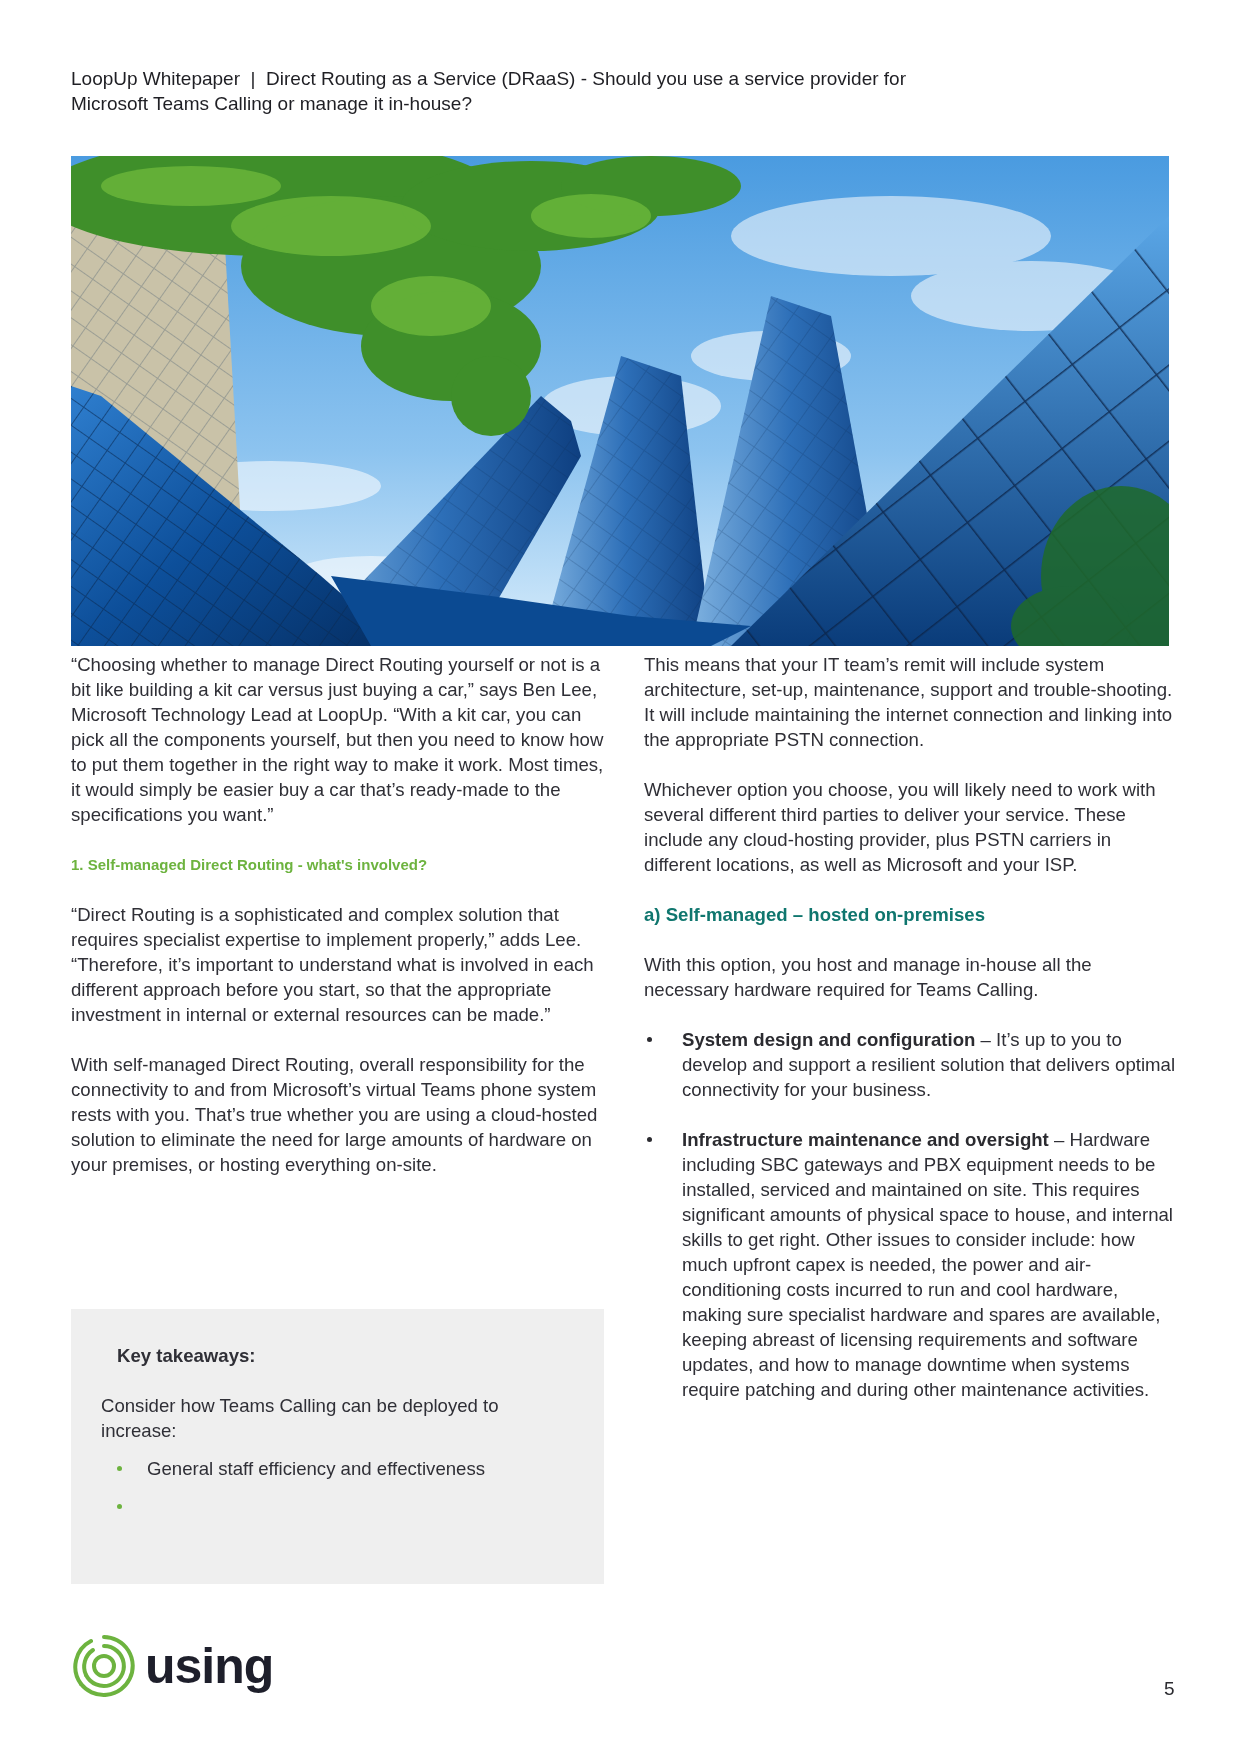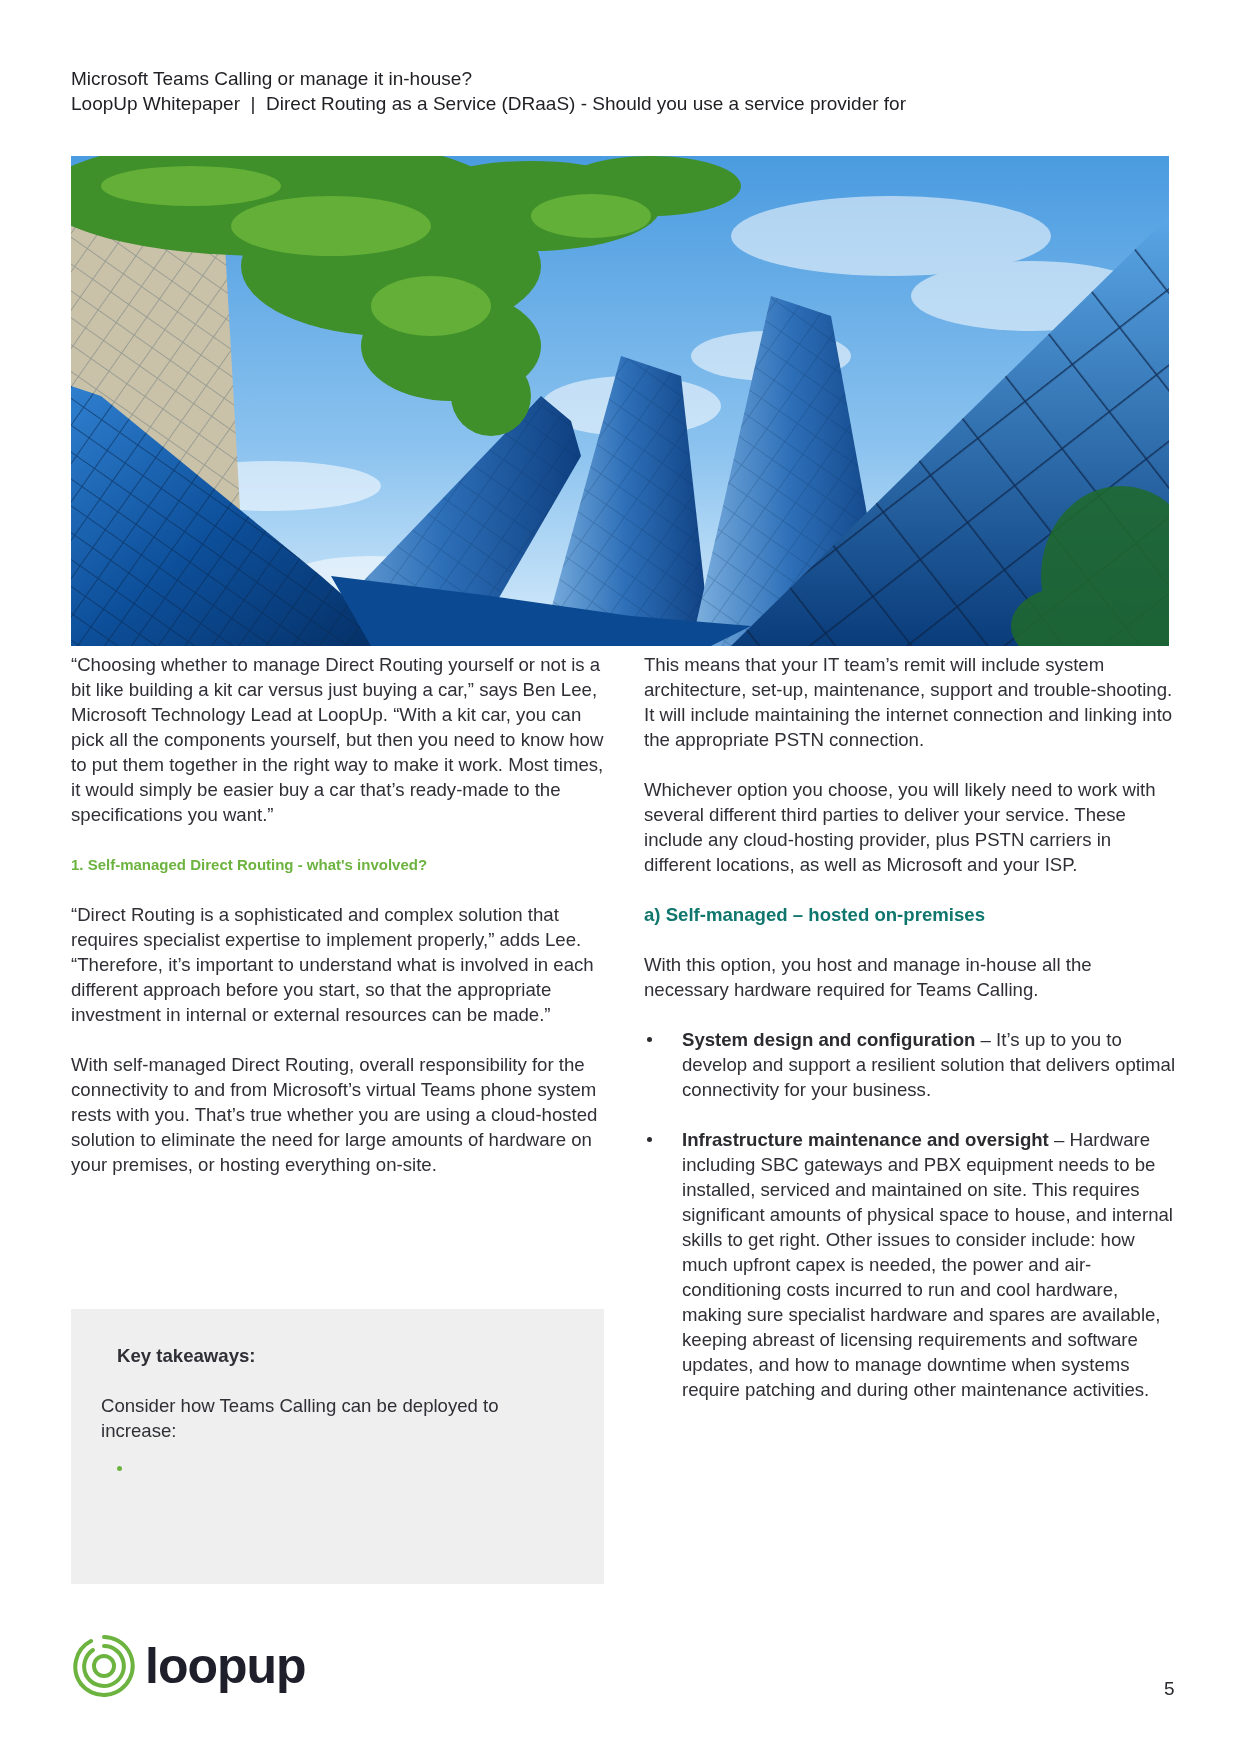"Microsoft Teams Calling or manage" div { order: before "LoopUp Whitepaper | Direct Routing" -> after "LoopUp Whitepaper | Direct Routing" }
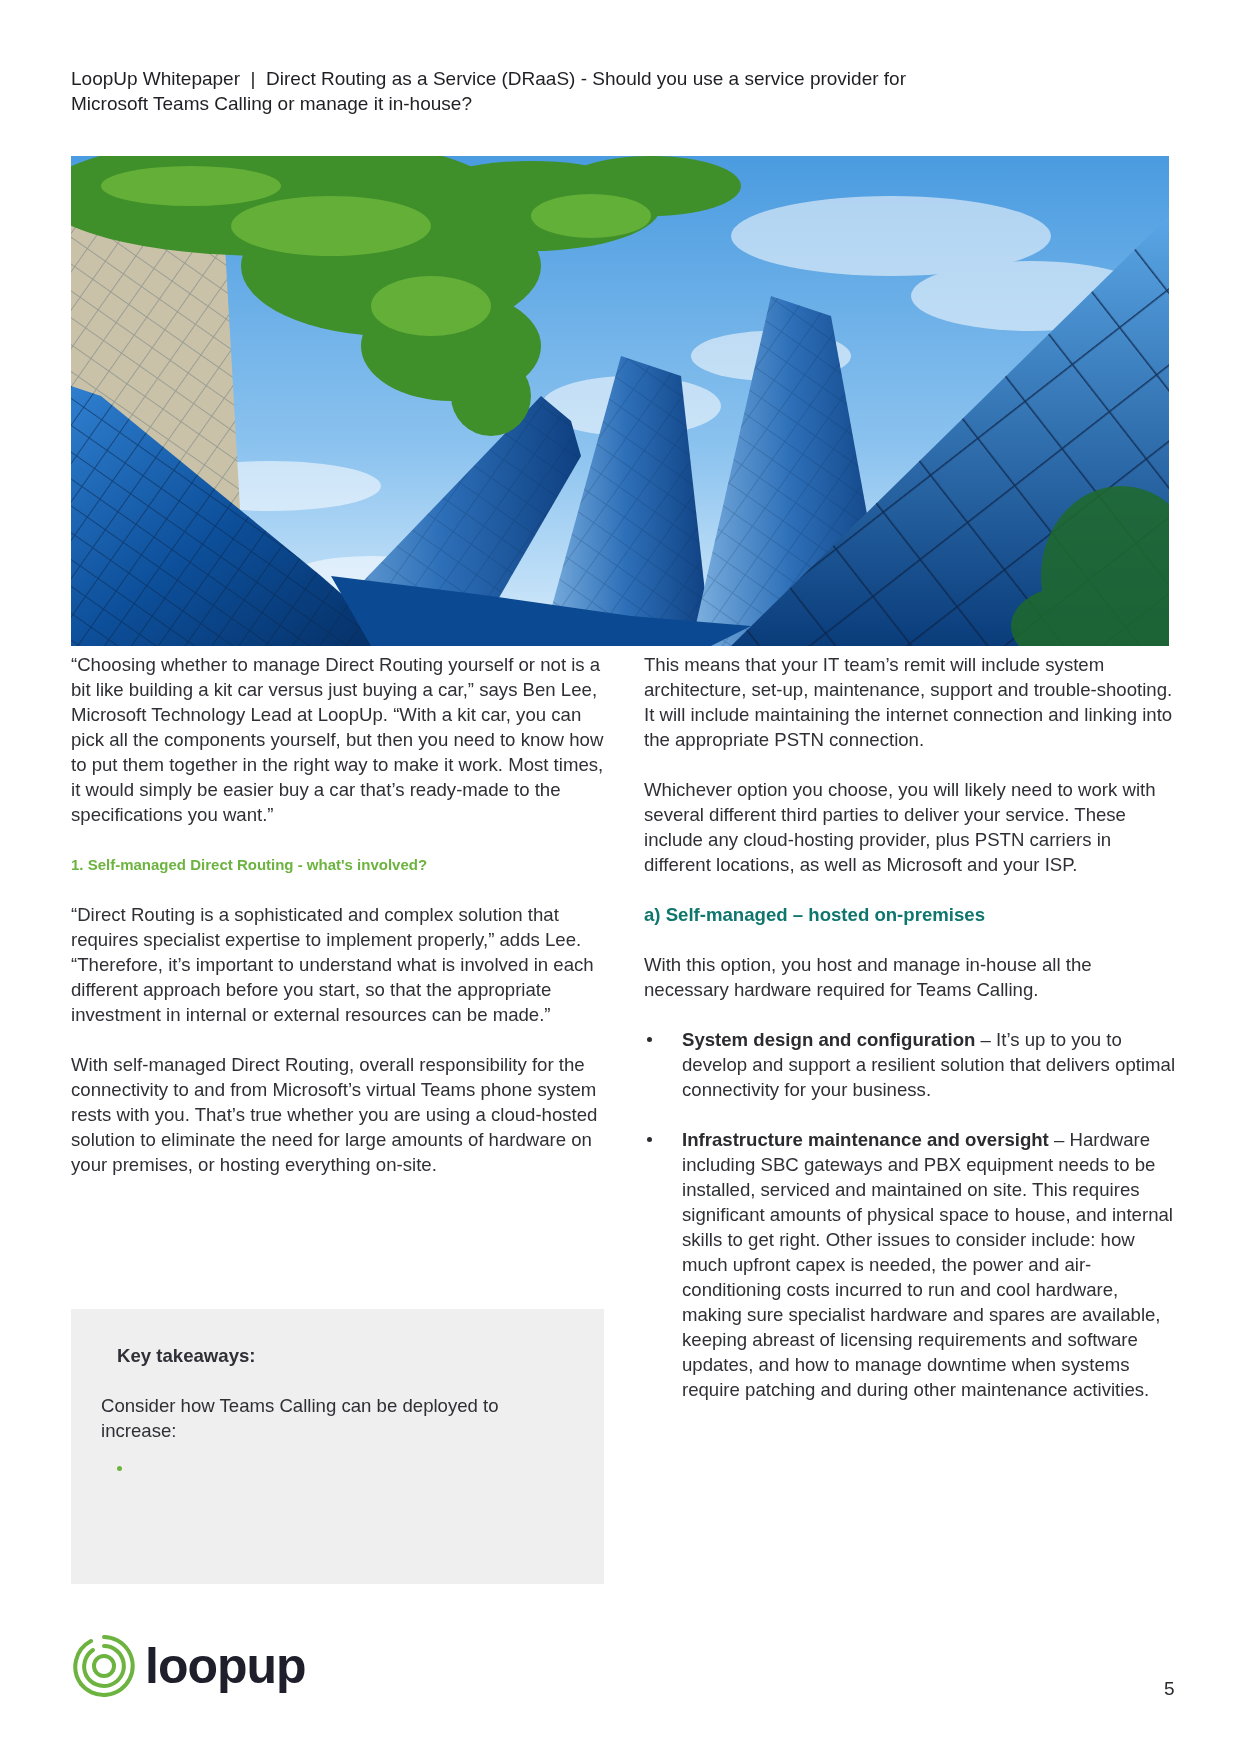"General staff efficiency and" li.tk-item { html: none -> <li> <span></span> <span>General staff efficiency and effectiveness</span> </li> }
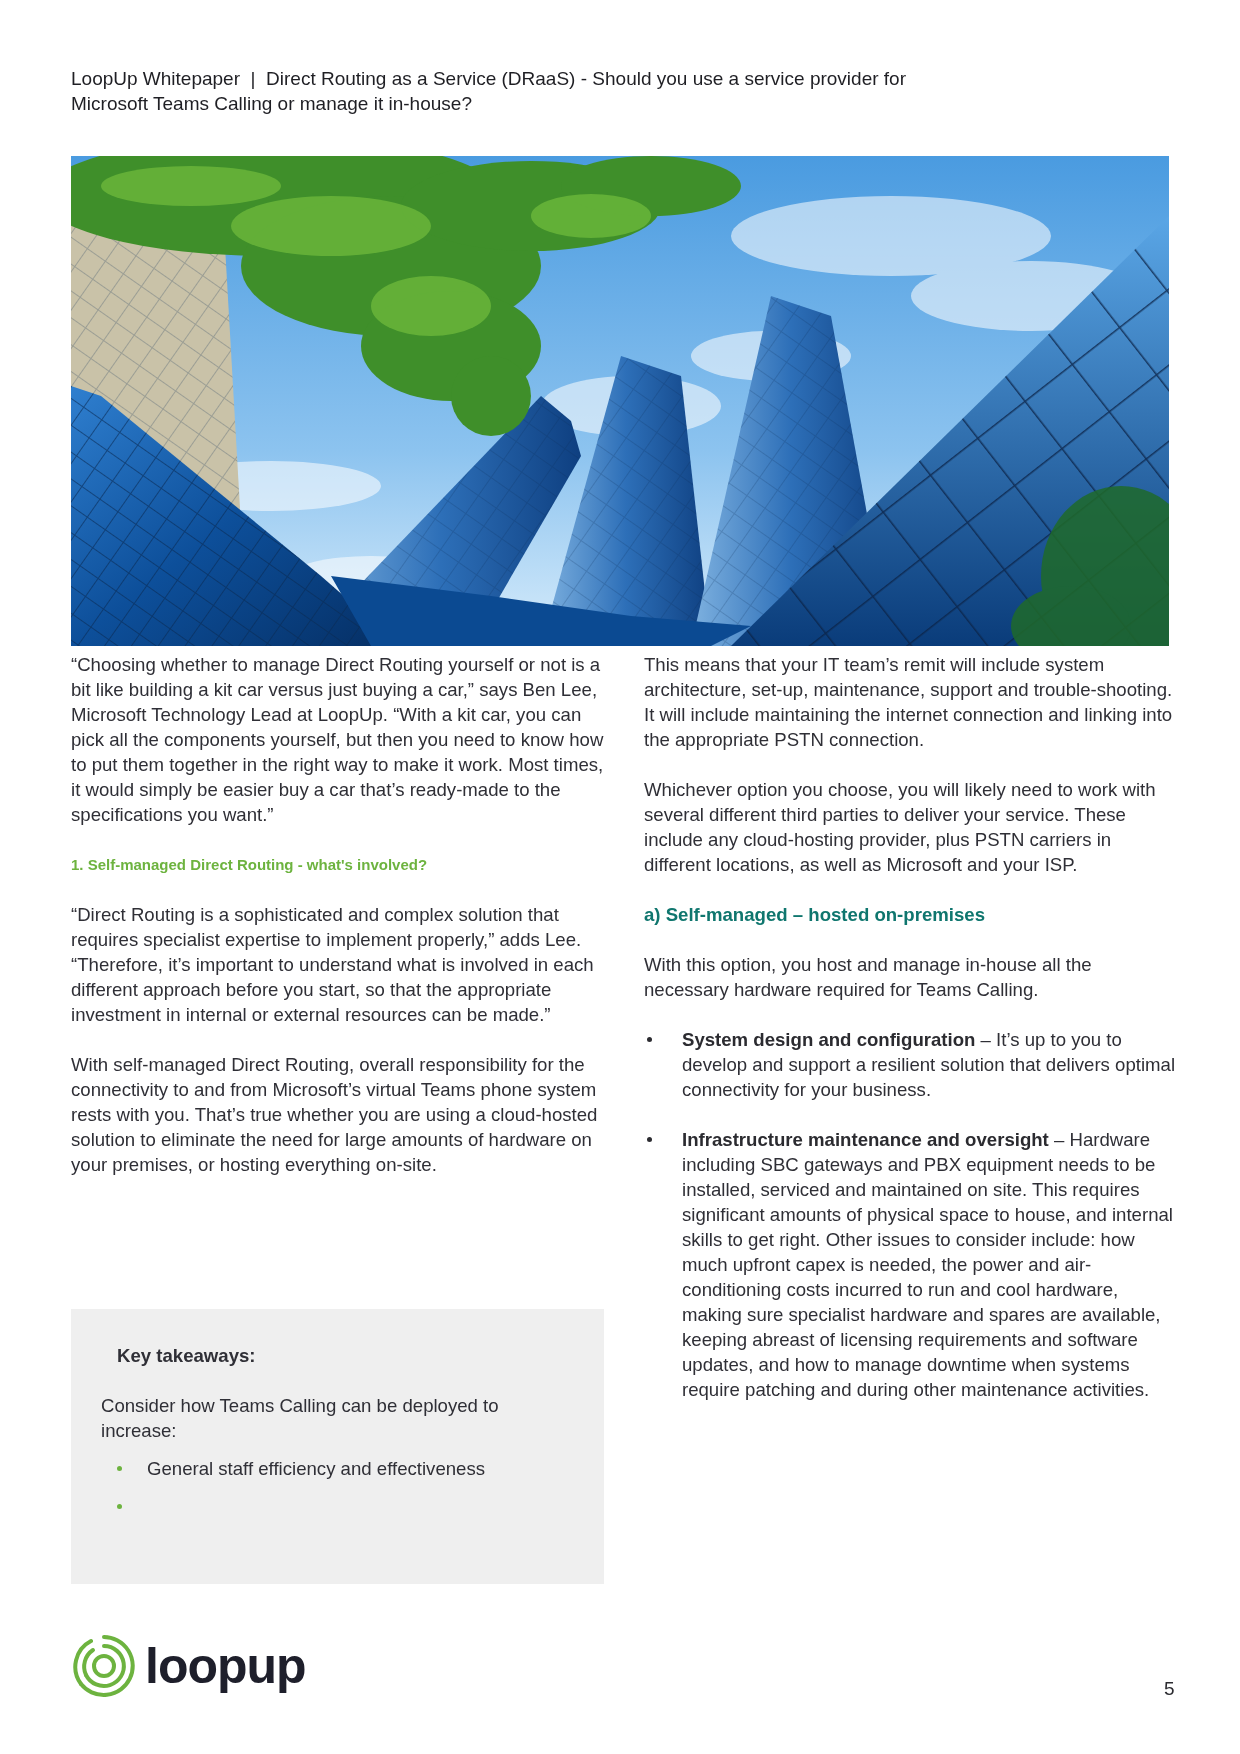"loopup" span.logo-text { text: loopup -> using }
